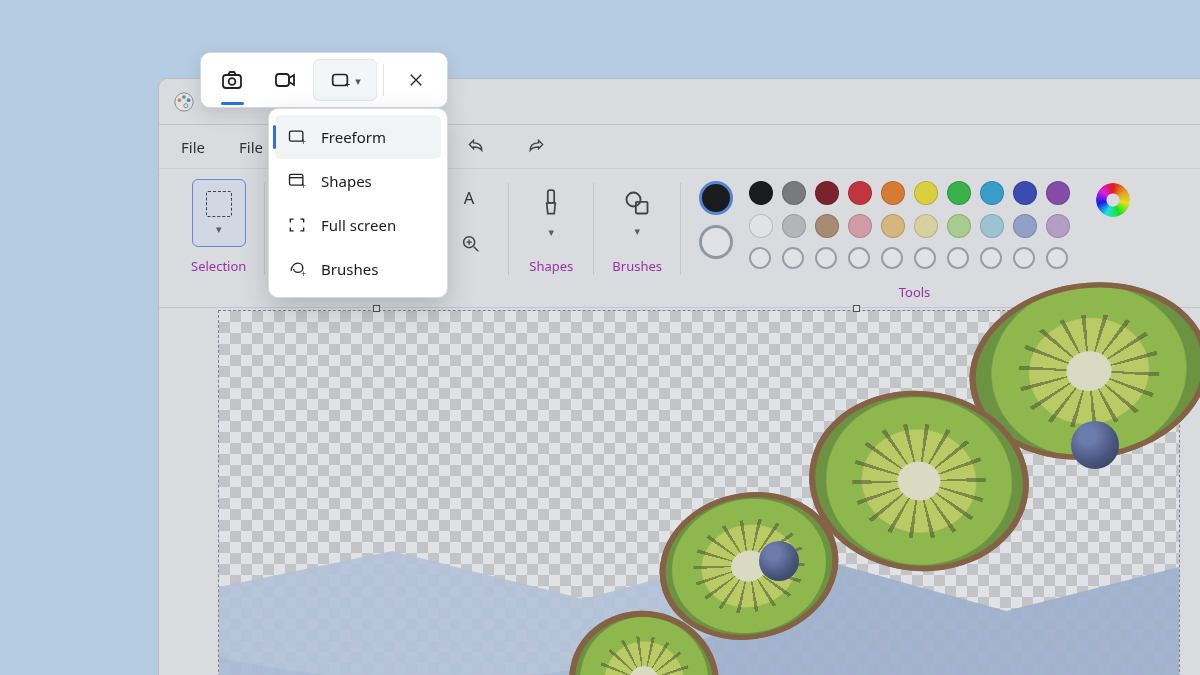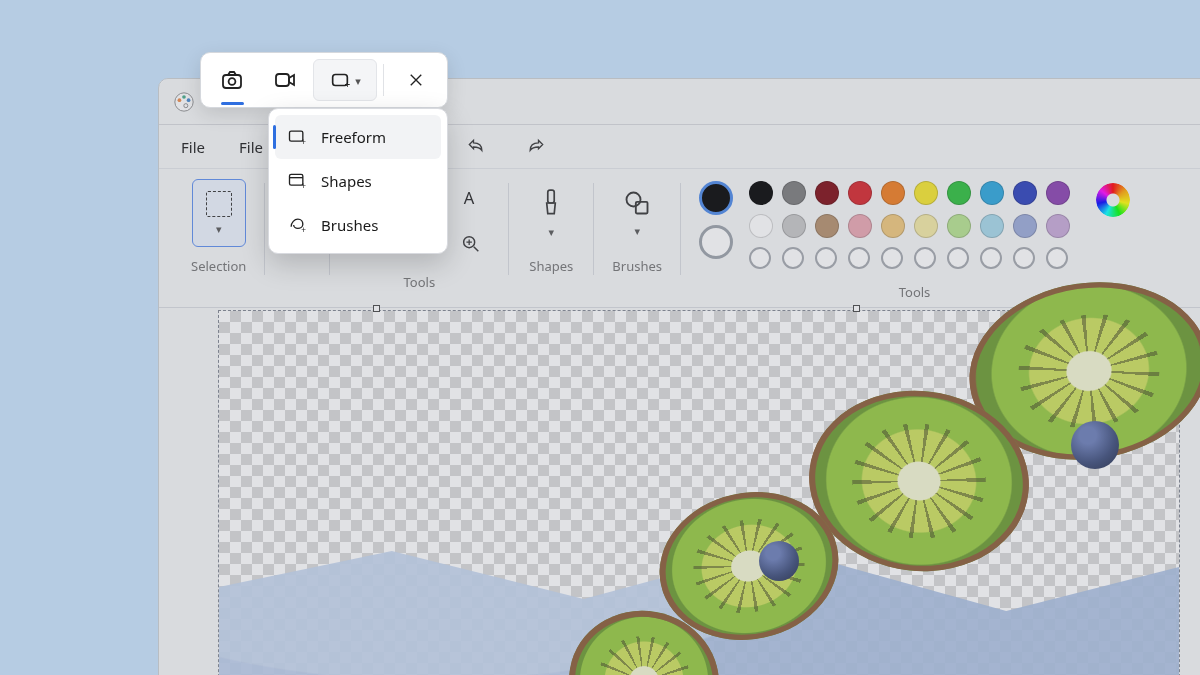"Full screen" div.snip-menu-item { html: none -> <div> <svg> <path></path> </svg> <span>Full screen</span> </div> }
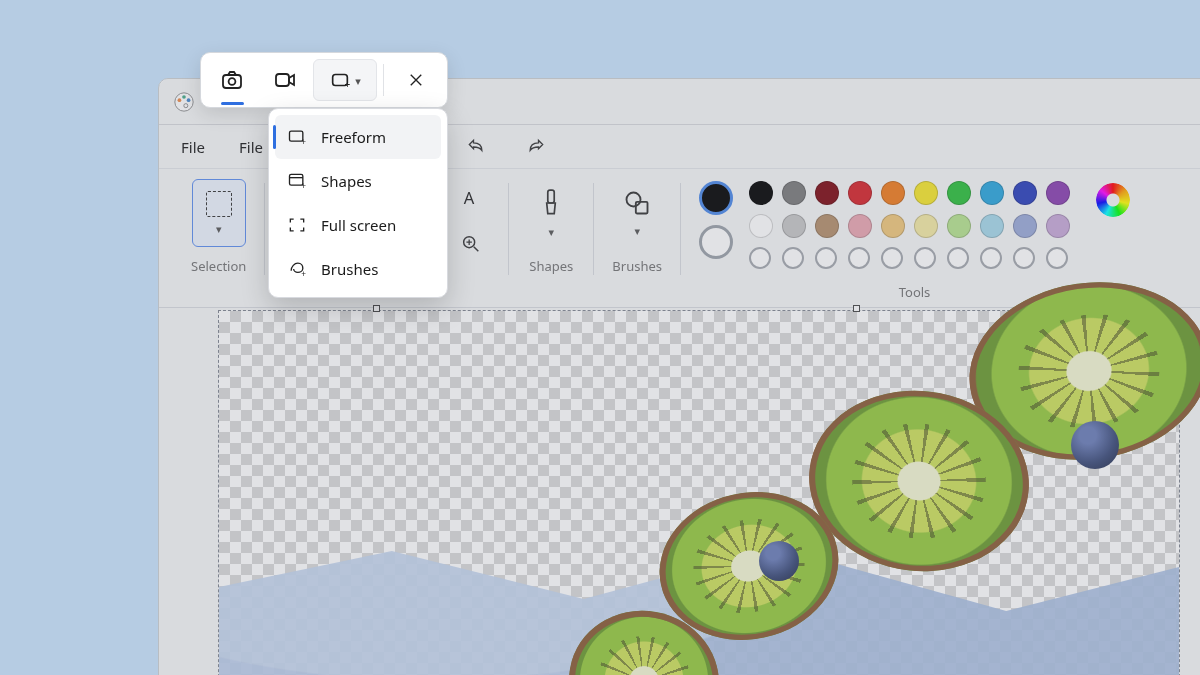"Selection" .group-label { color: #737373 -> #a21caf }
